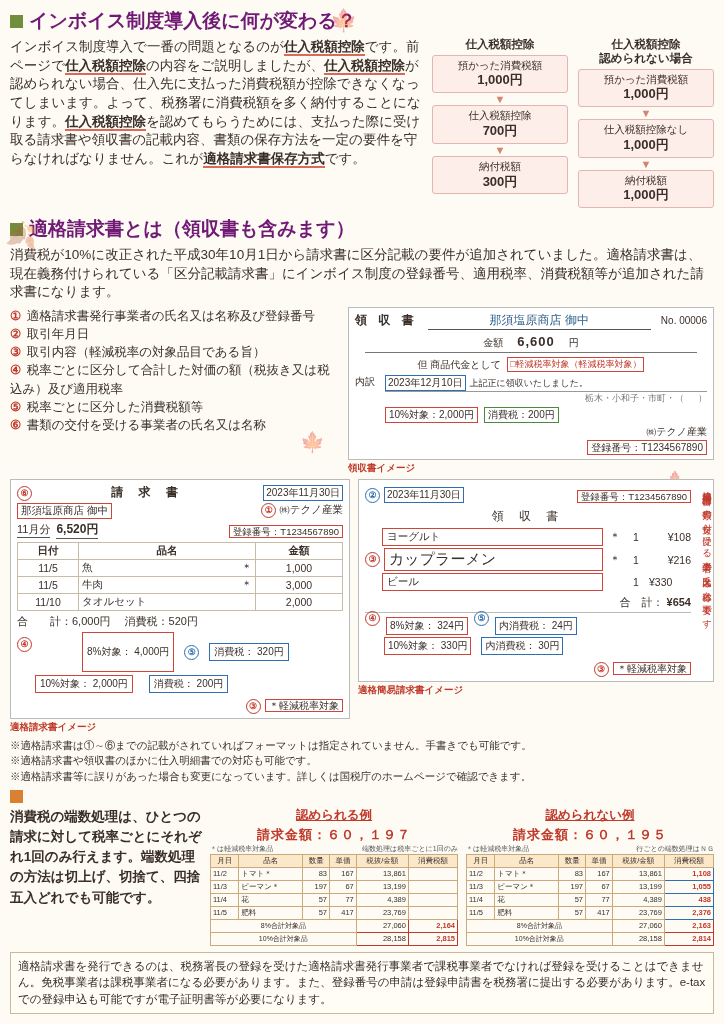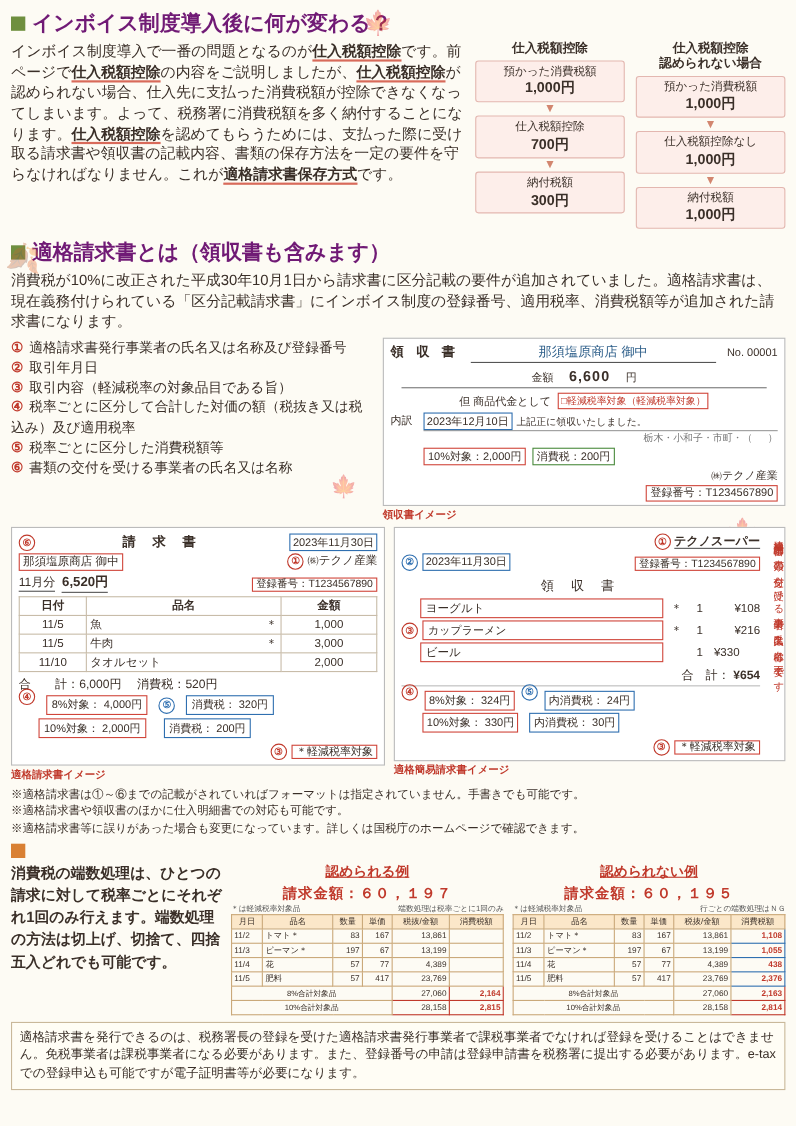"No. 00001" span.r-no { text: 00001 -> 00006 }
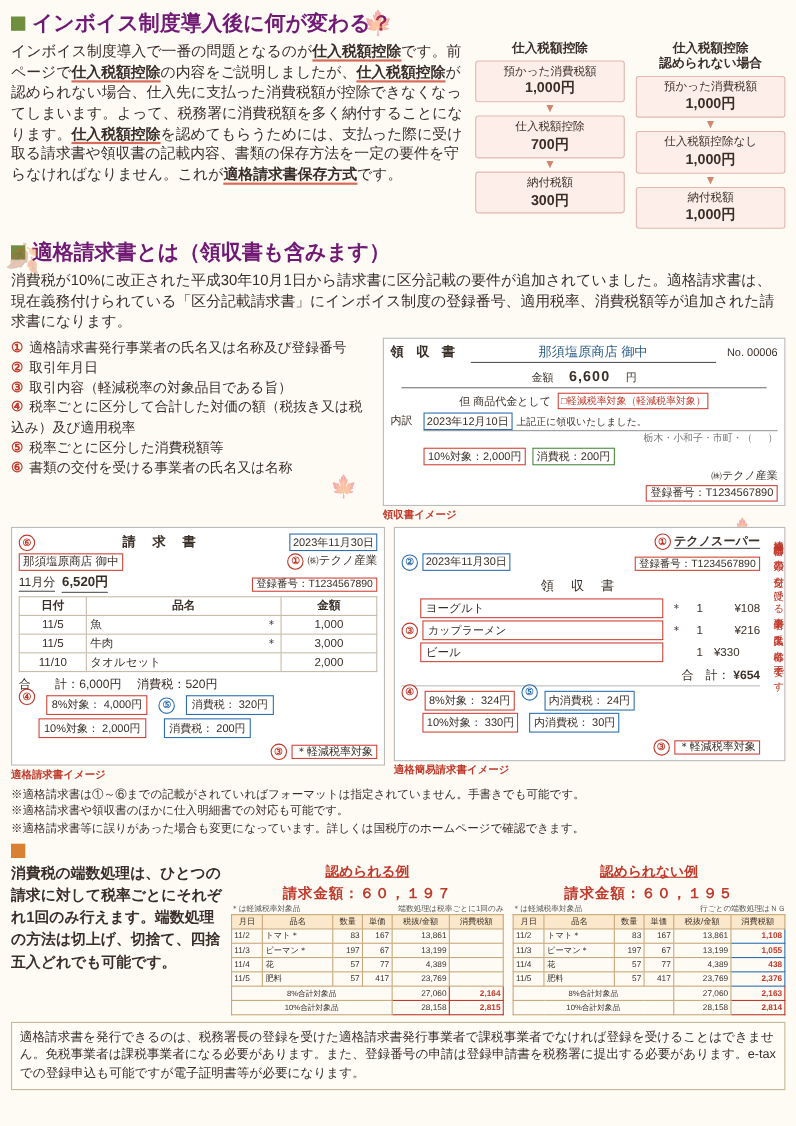"① テクノスーパー" div { html: <div> <span>①</span> <span>テクノスーパー</span> </div> -> none }
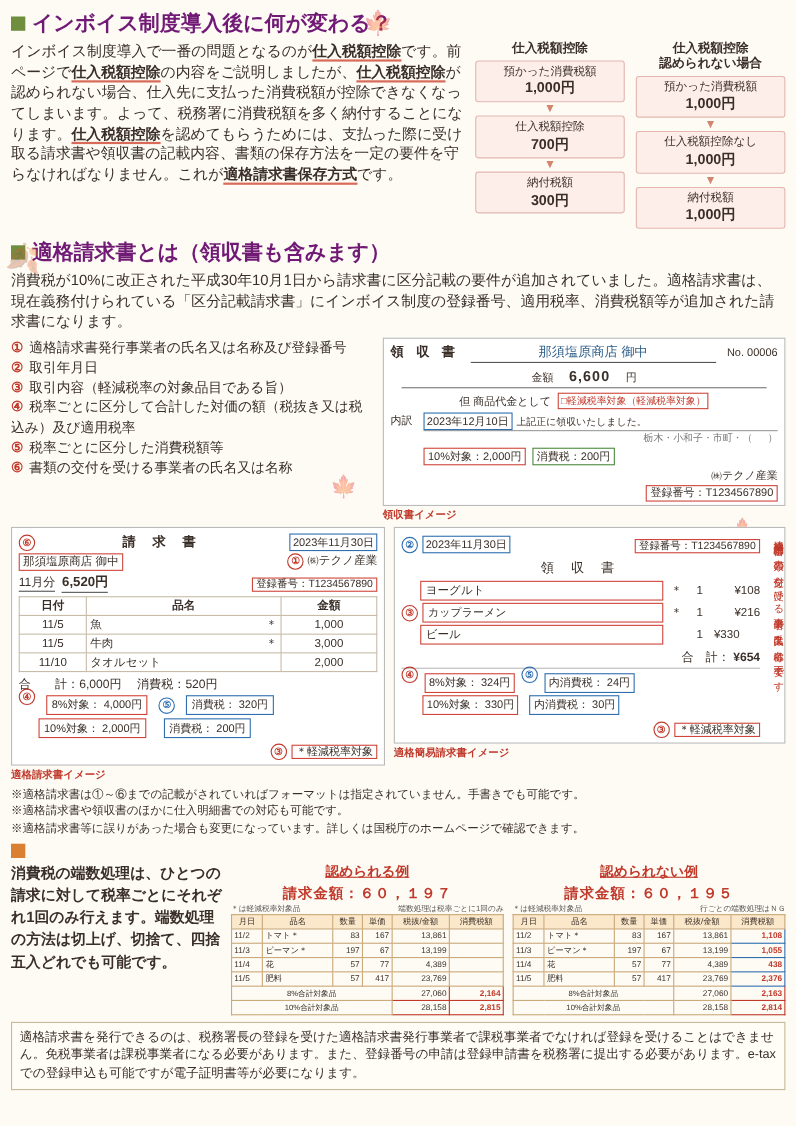"カップラーメン" span.box-red { font-size: 10px -> 15px }
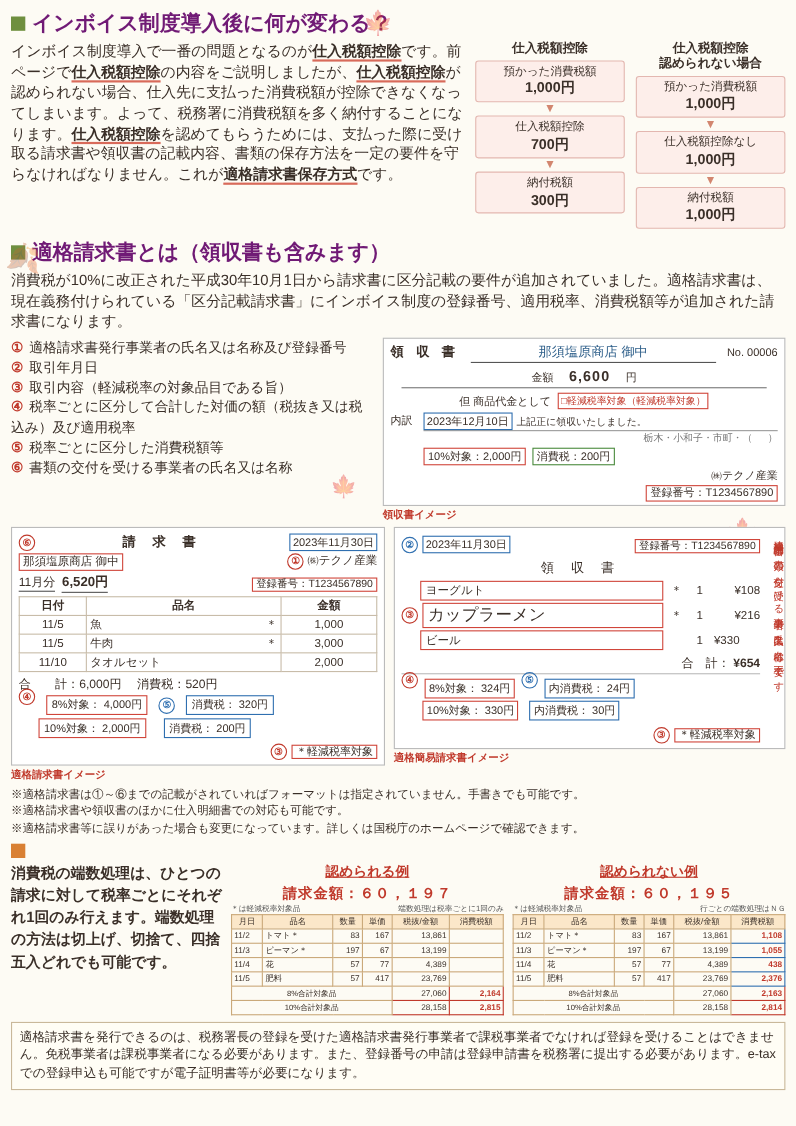"8%対象： 4,000円" span.box-red { margin-left: none -> 40px; padding: 1px 4px -> 12px 4px }
